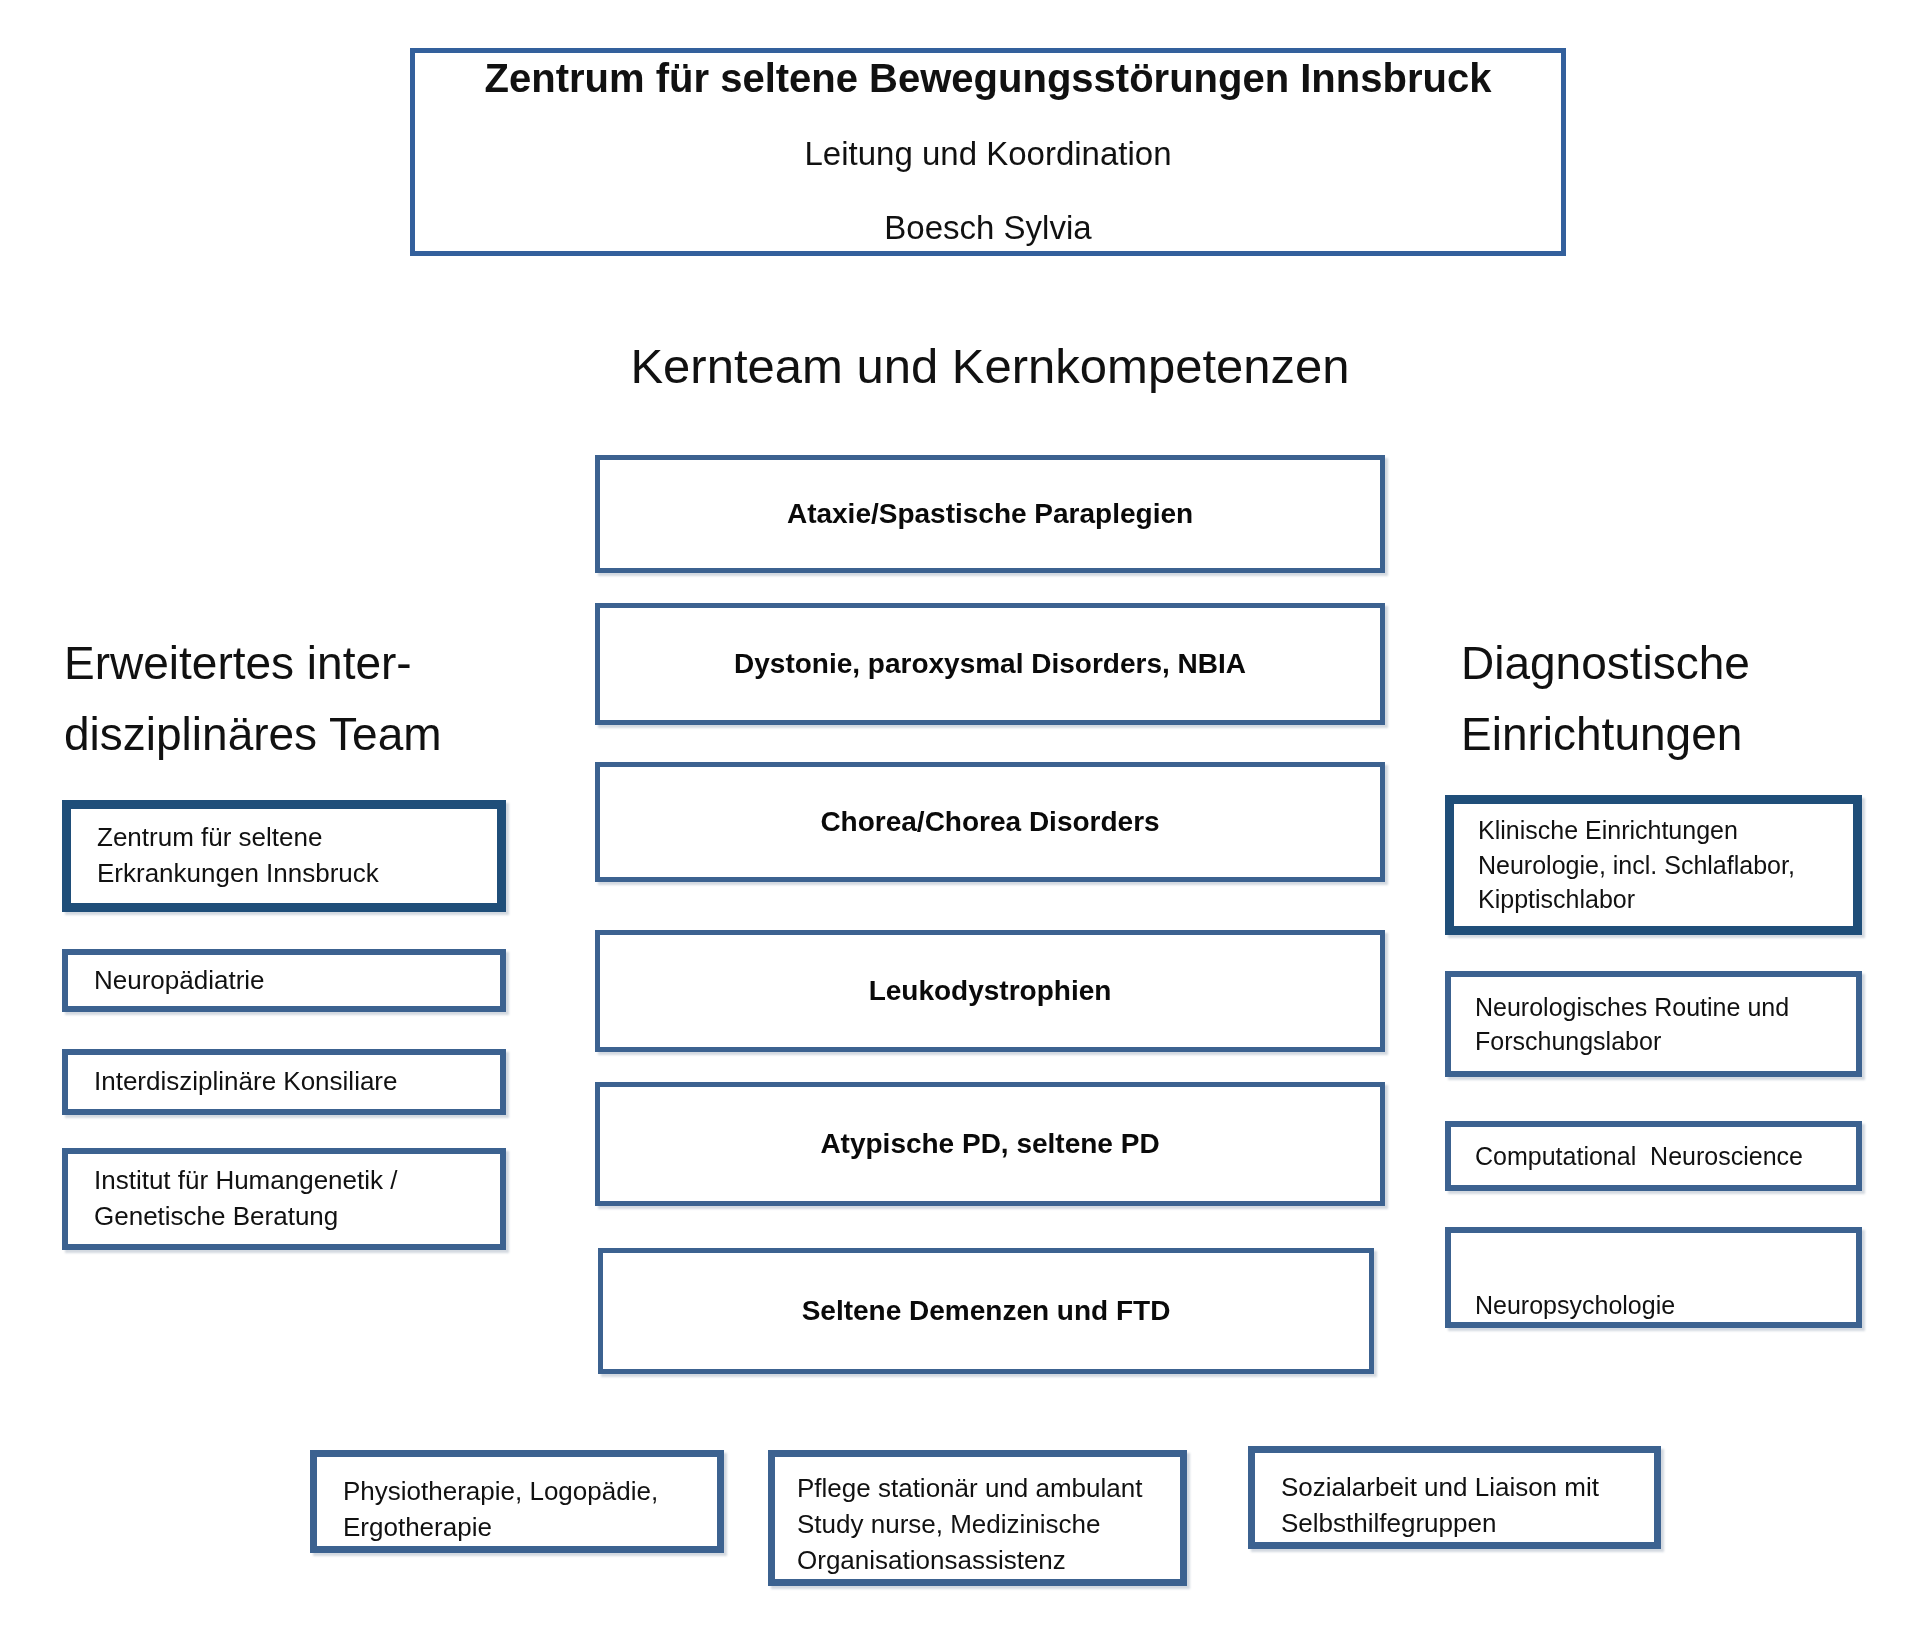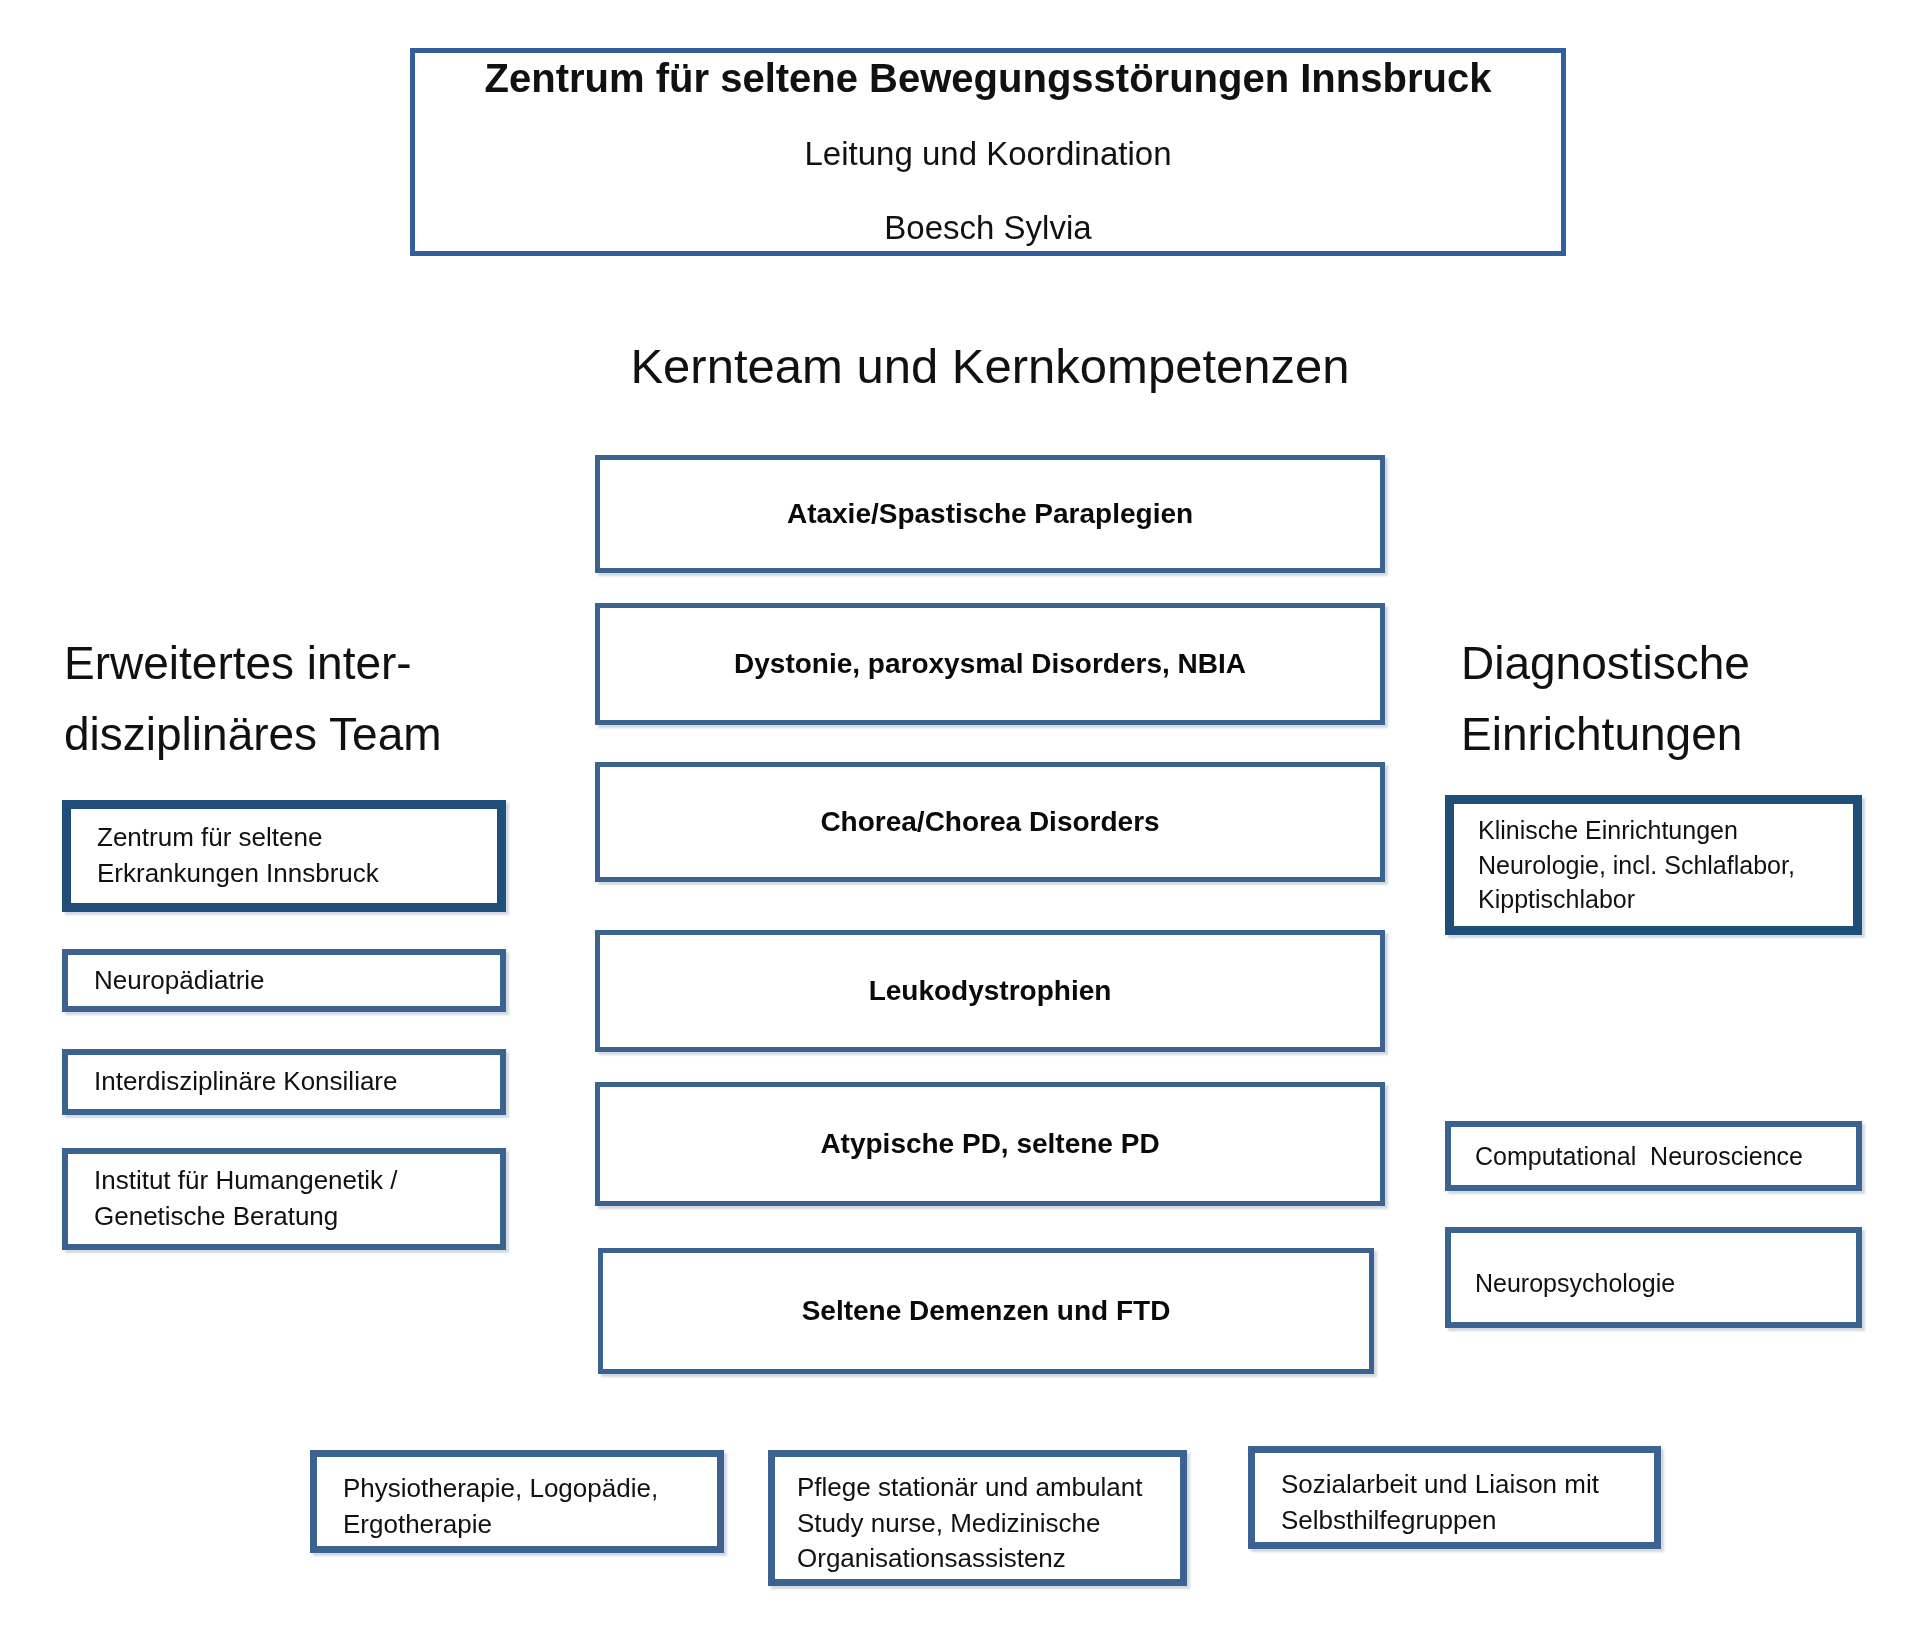"Neurologisches Routine und" div.box { html: none -> <div> <span>Neurologisches Routine und<br>Forschungslabor</span> </div> }
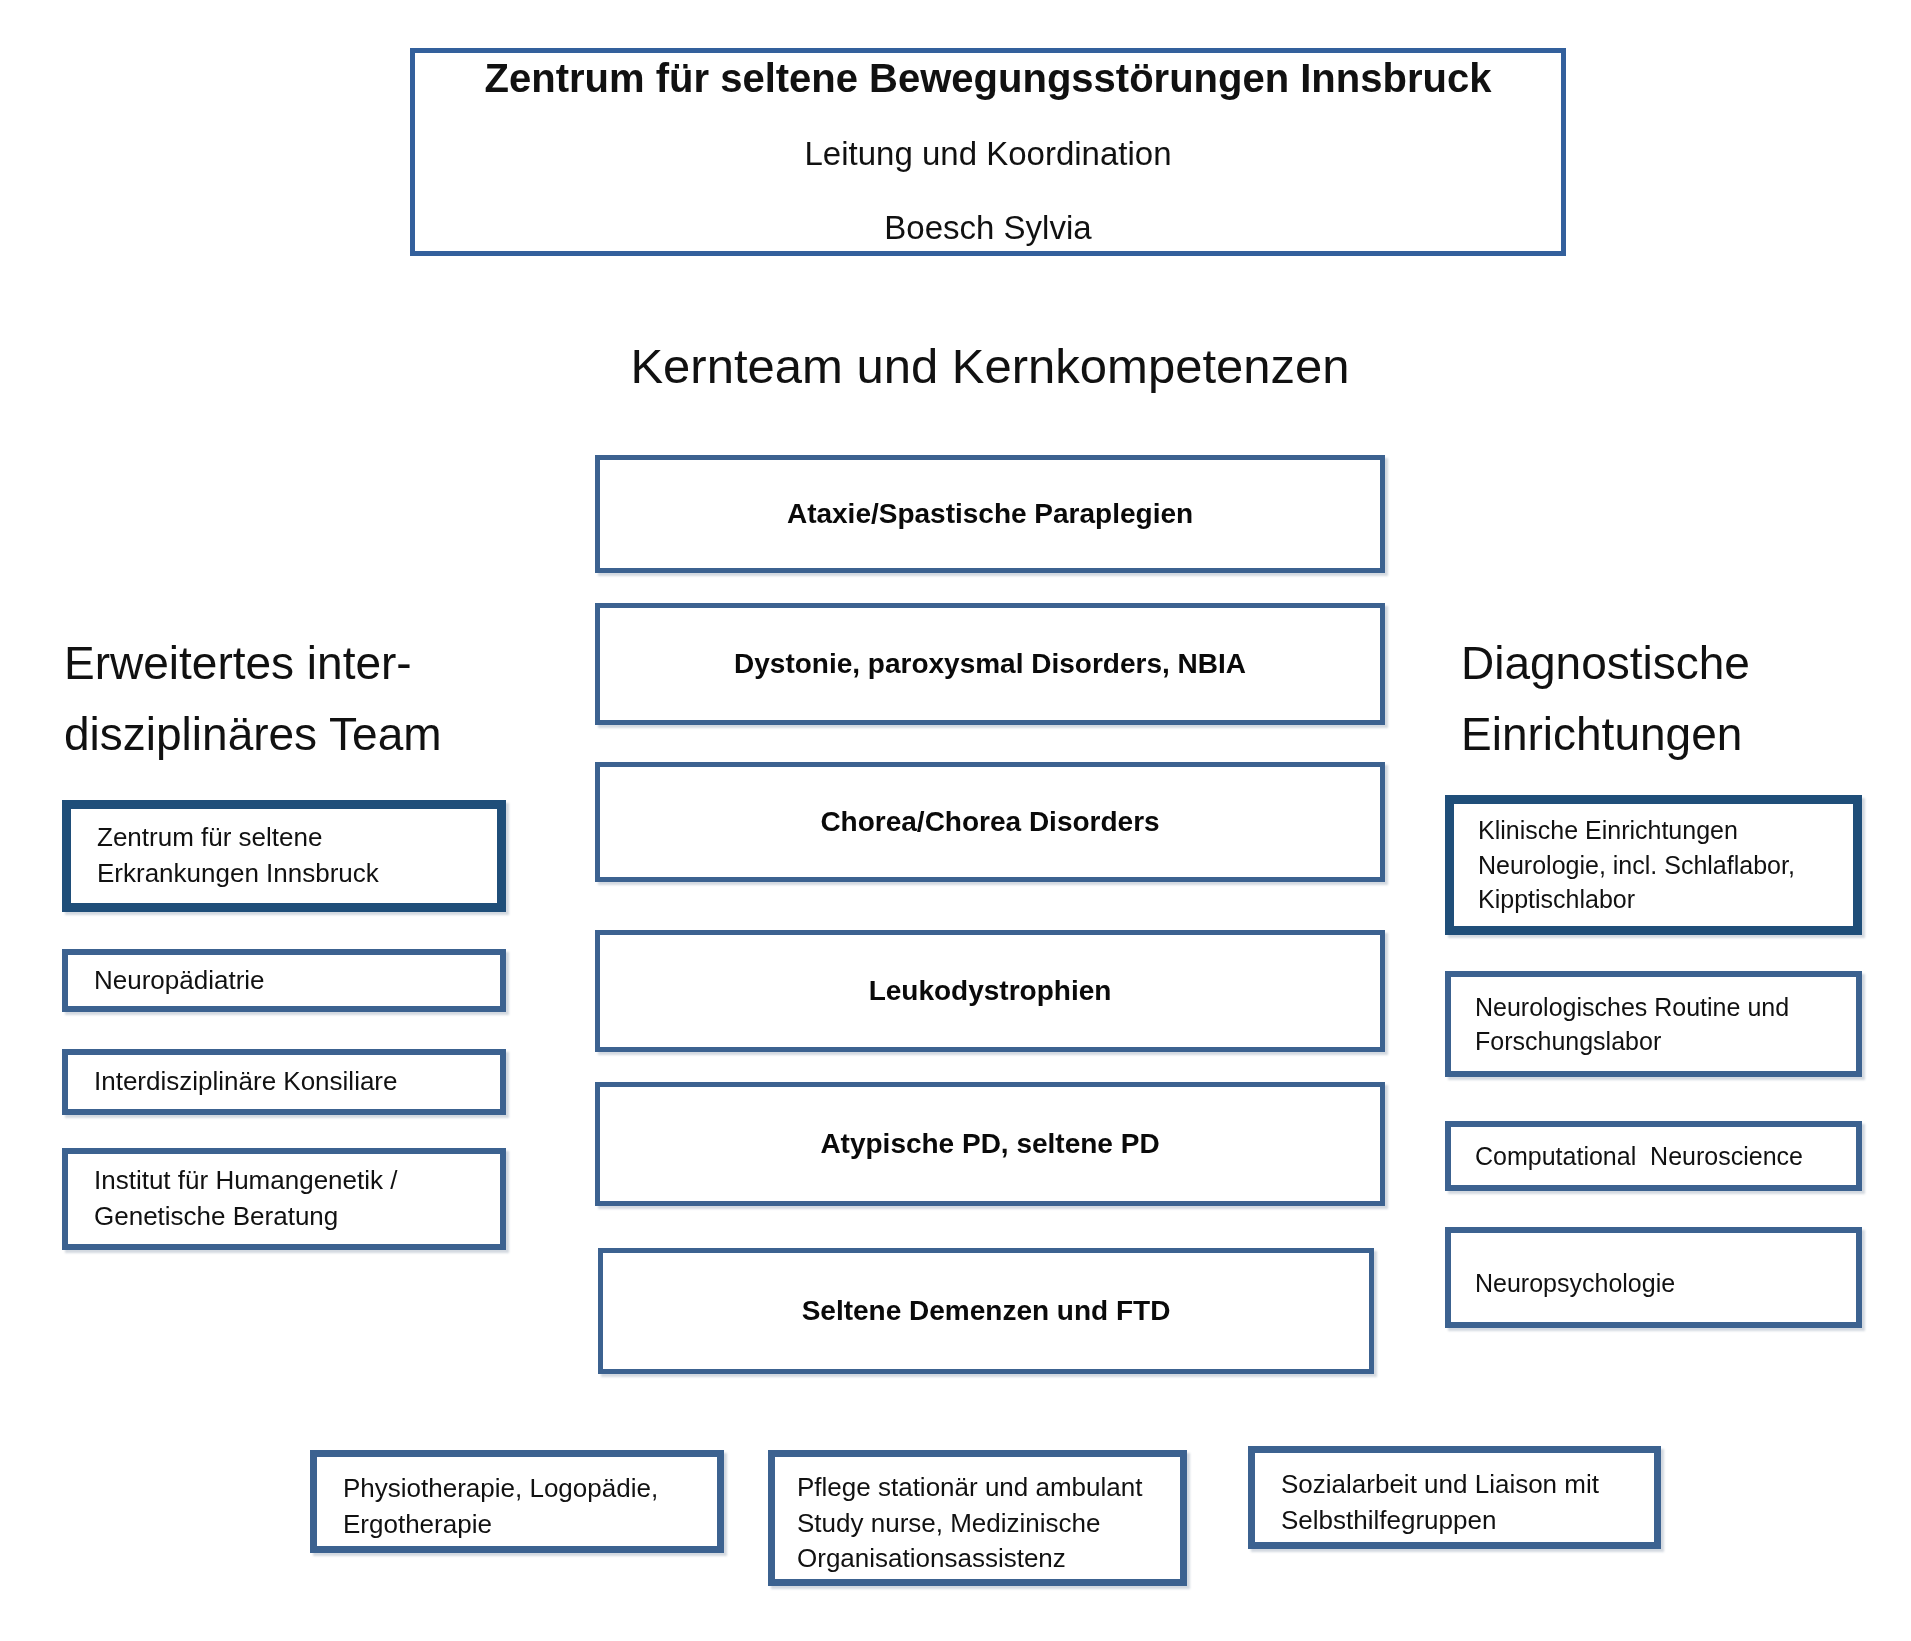"Neuropsychologie" .top-align { align-items: center -> flex-end }
